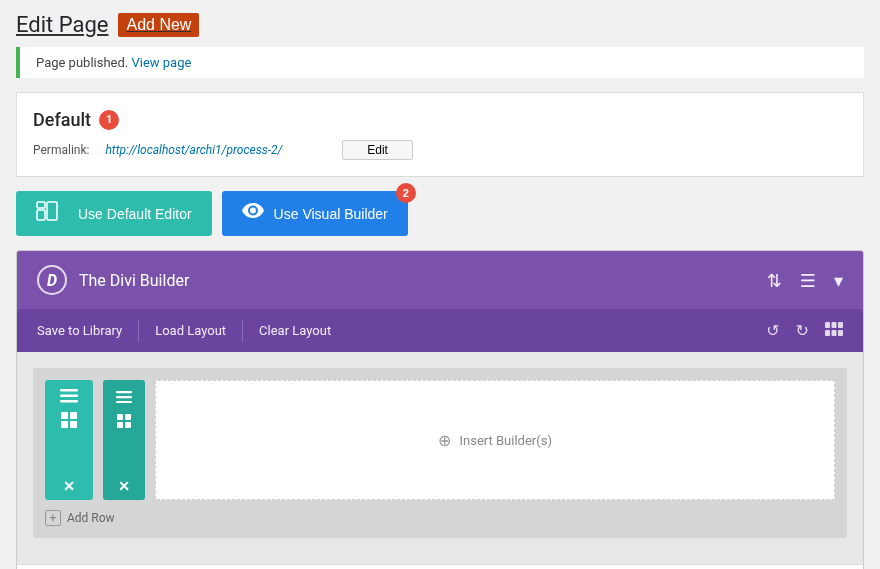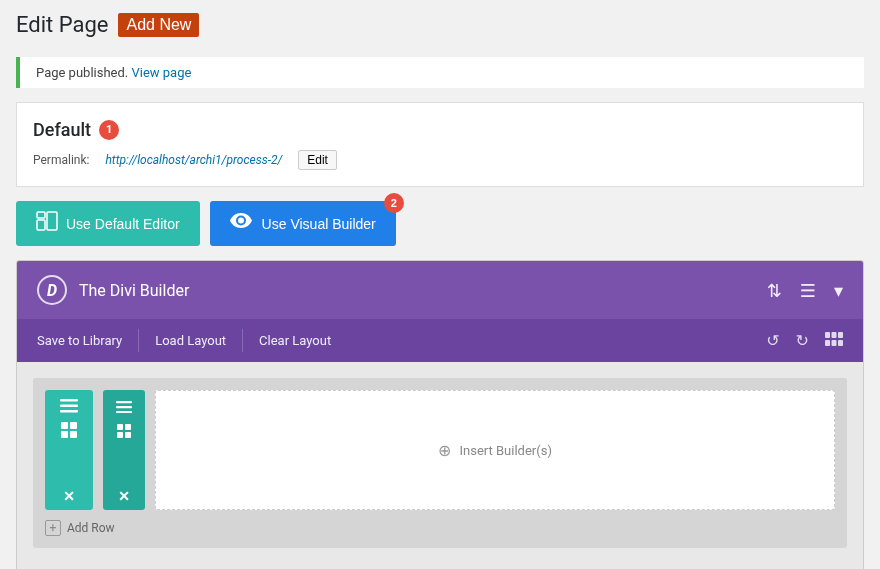"Edit Page" .page-header { margin-bottom: 20px -> 10px; text-decoration: none -> underline }
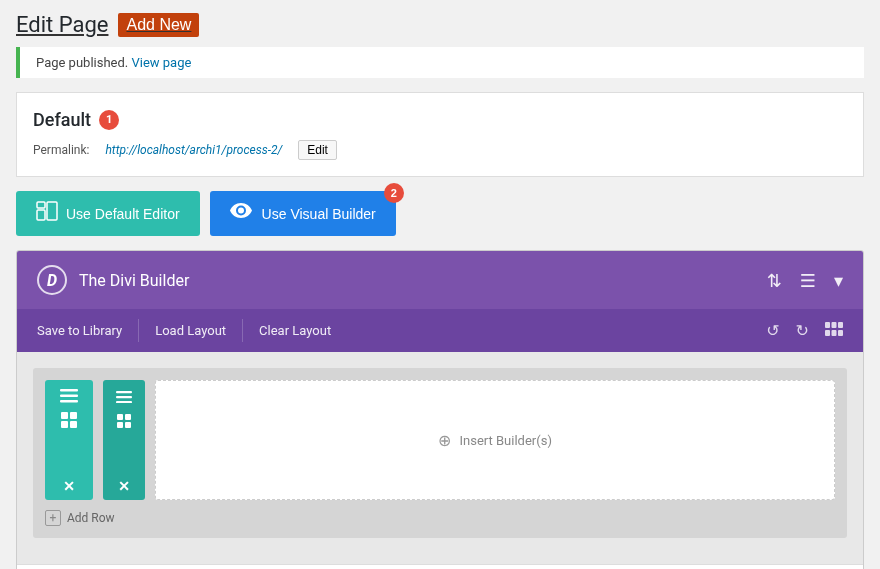"Edit" .edit-btn { margin-left: none -> 44px; padding: 2px 8px -> 2px 24px }
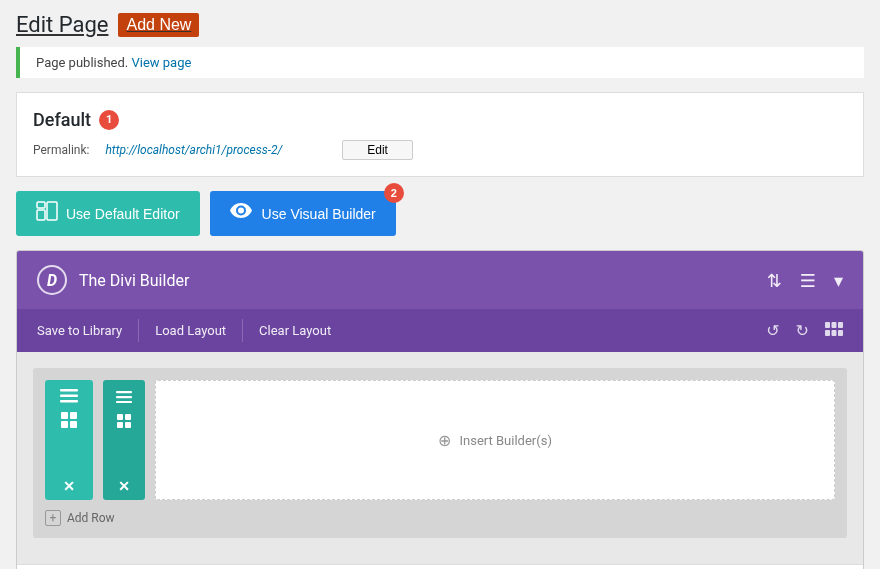"Use Default Editor" .btn-default-editor { gap: 8px -> 20px }
